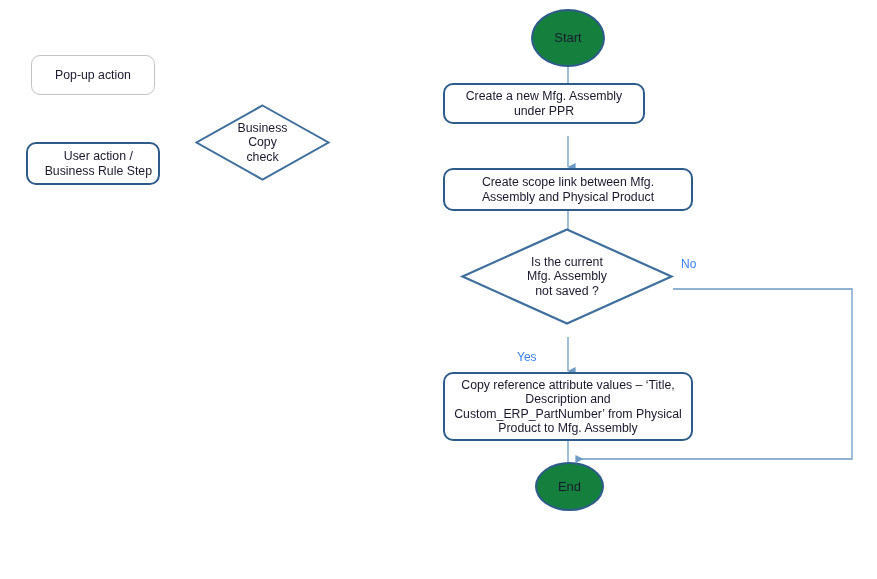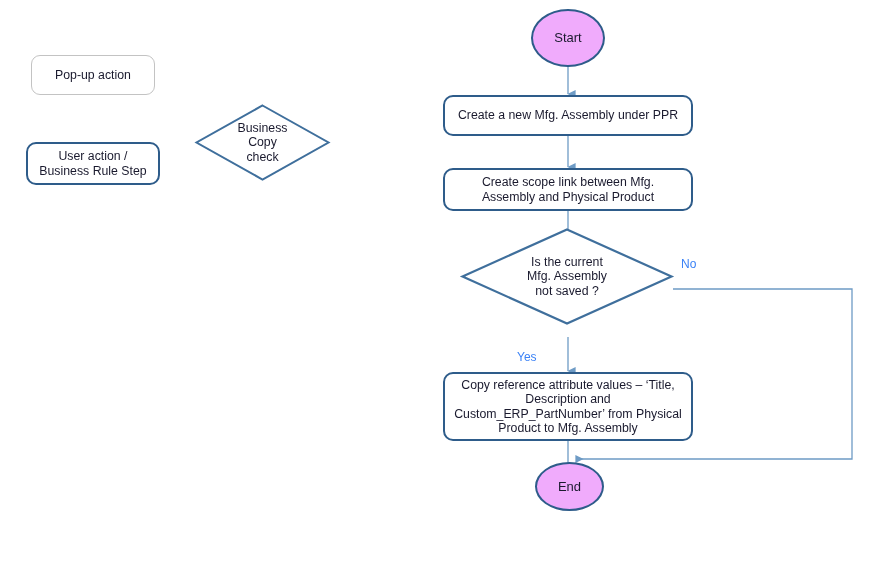"Start" .terminator { background: #f0abfc -> #15803d }
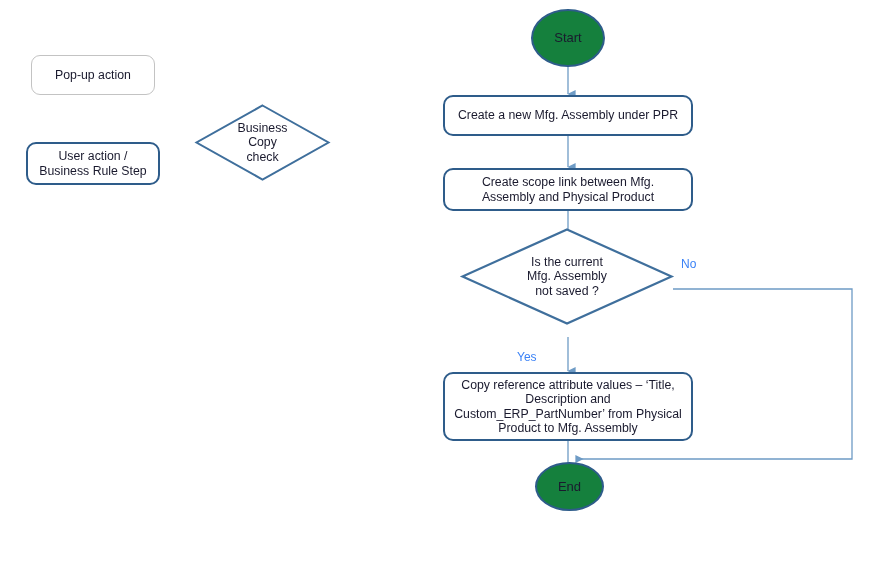"Create a new Mfg. Assembly" div.node { top: 95px -> 83px; width: 250px -> 202px }
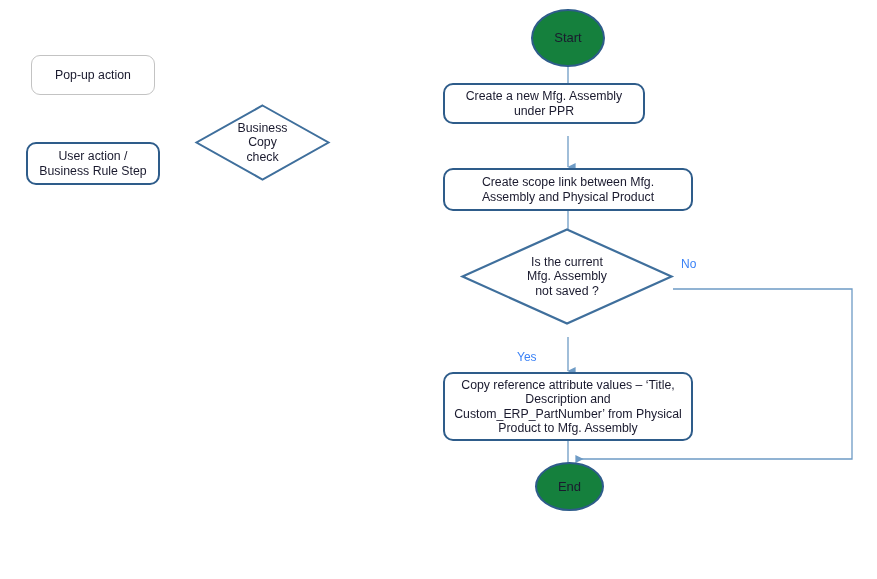"User action /" div.node { justify-content: none -> flex-end }
